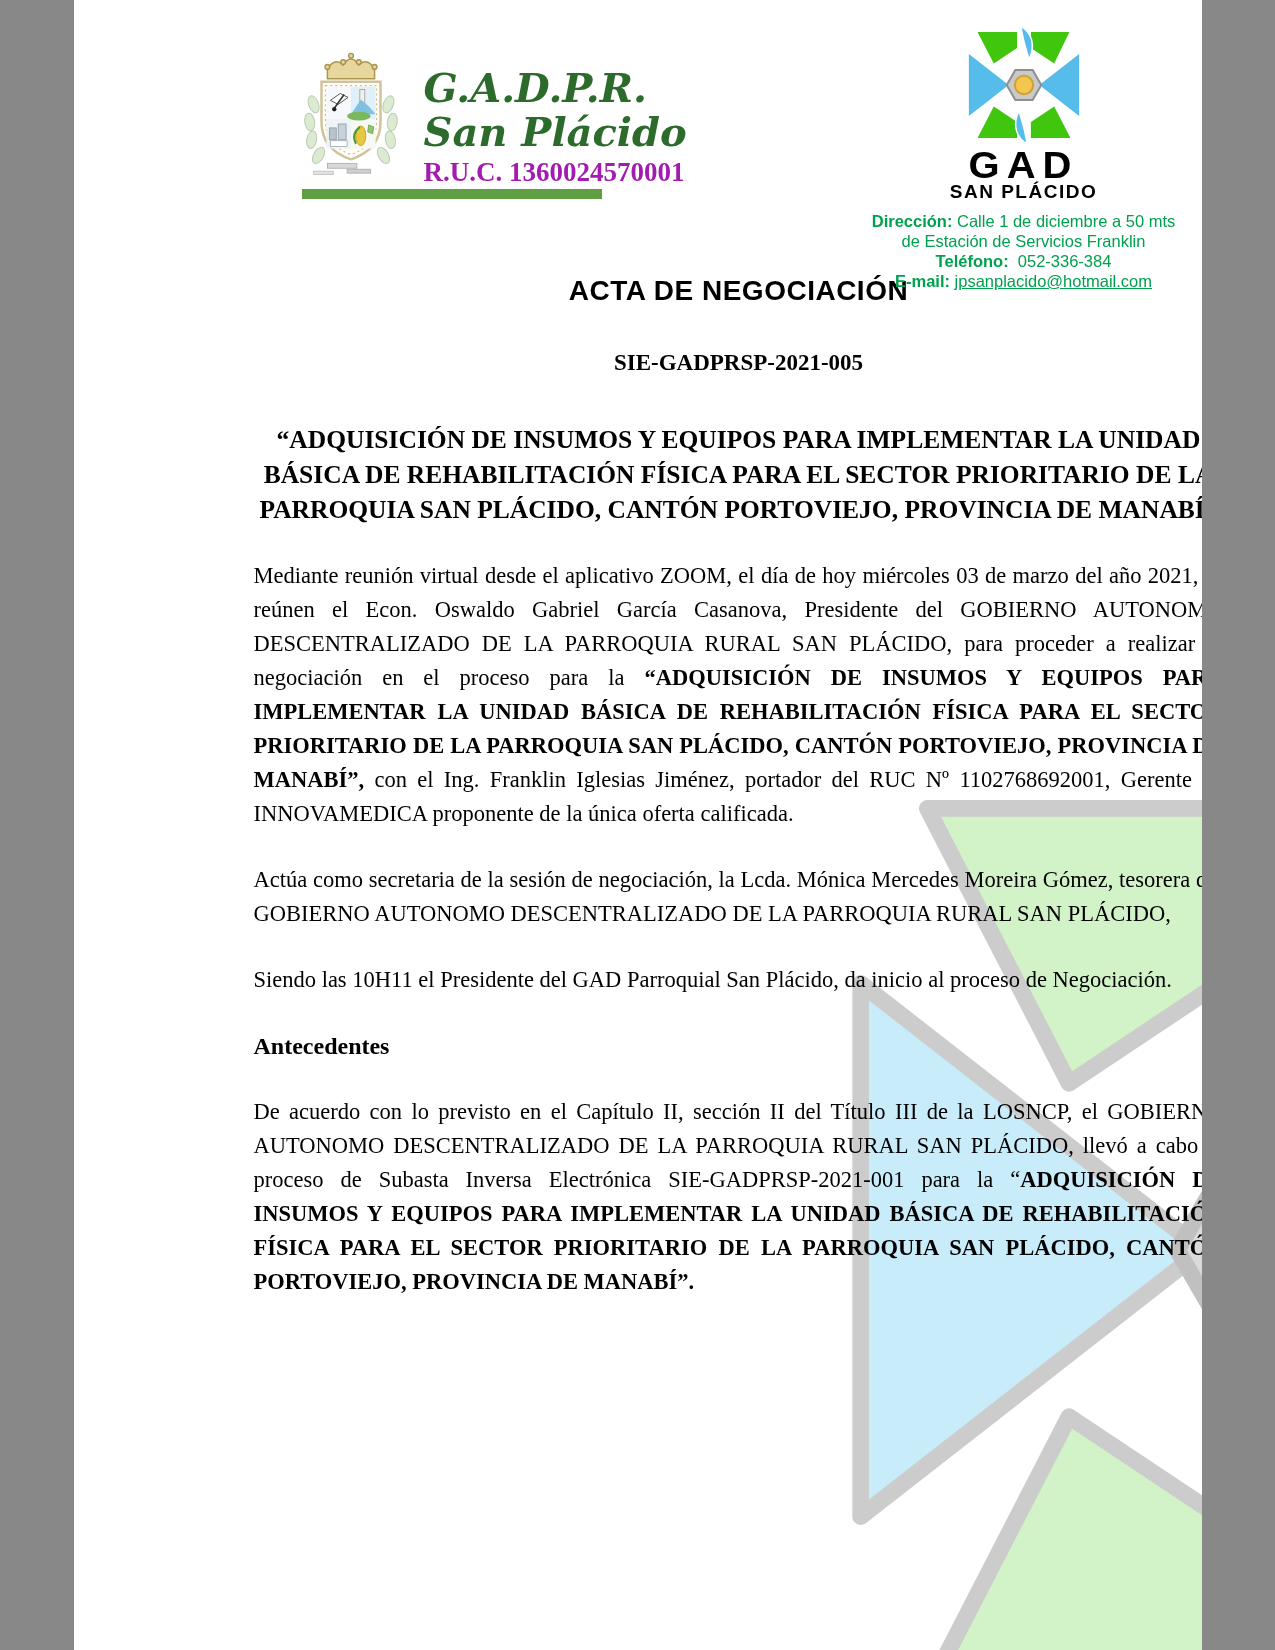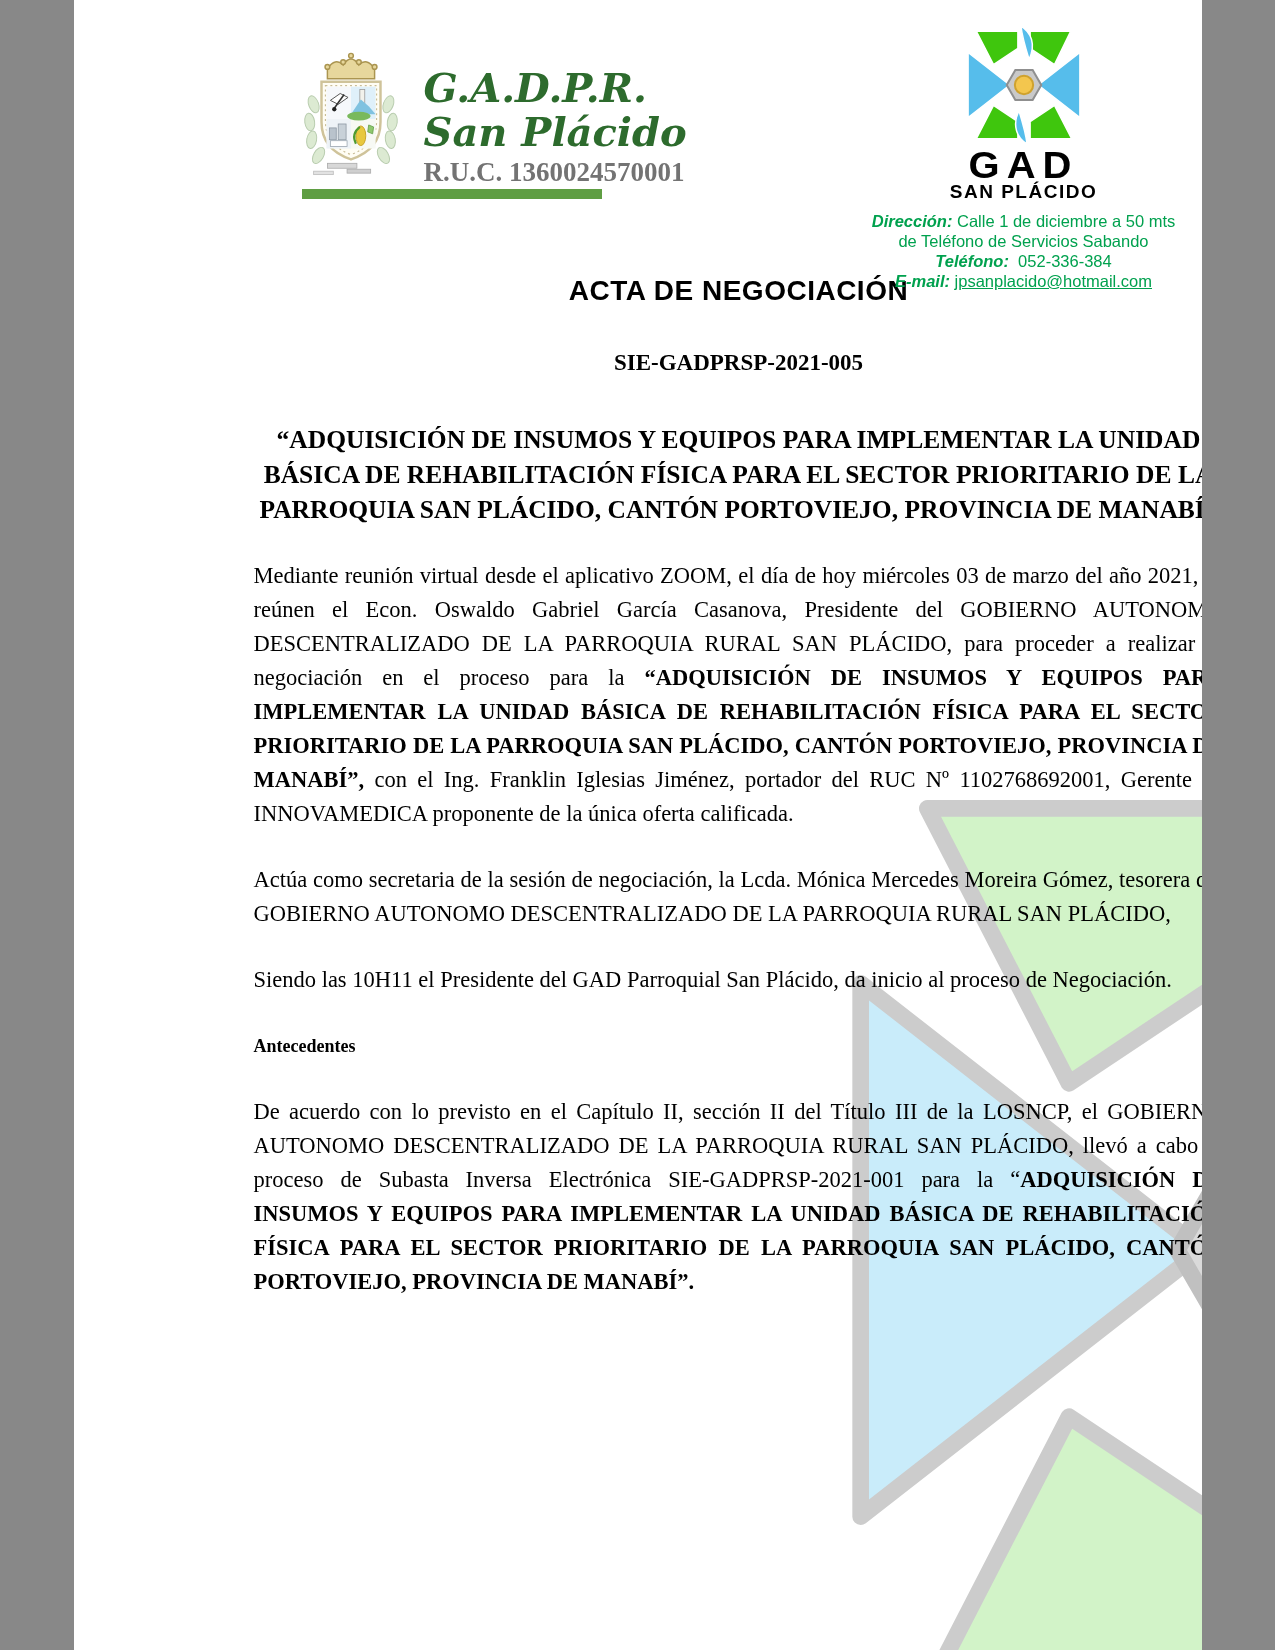"R.U.C. 1360024570001" .ruc-line { color: #737373 -> #a21caf }
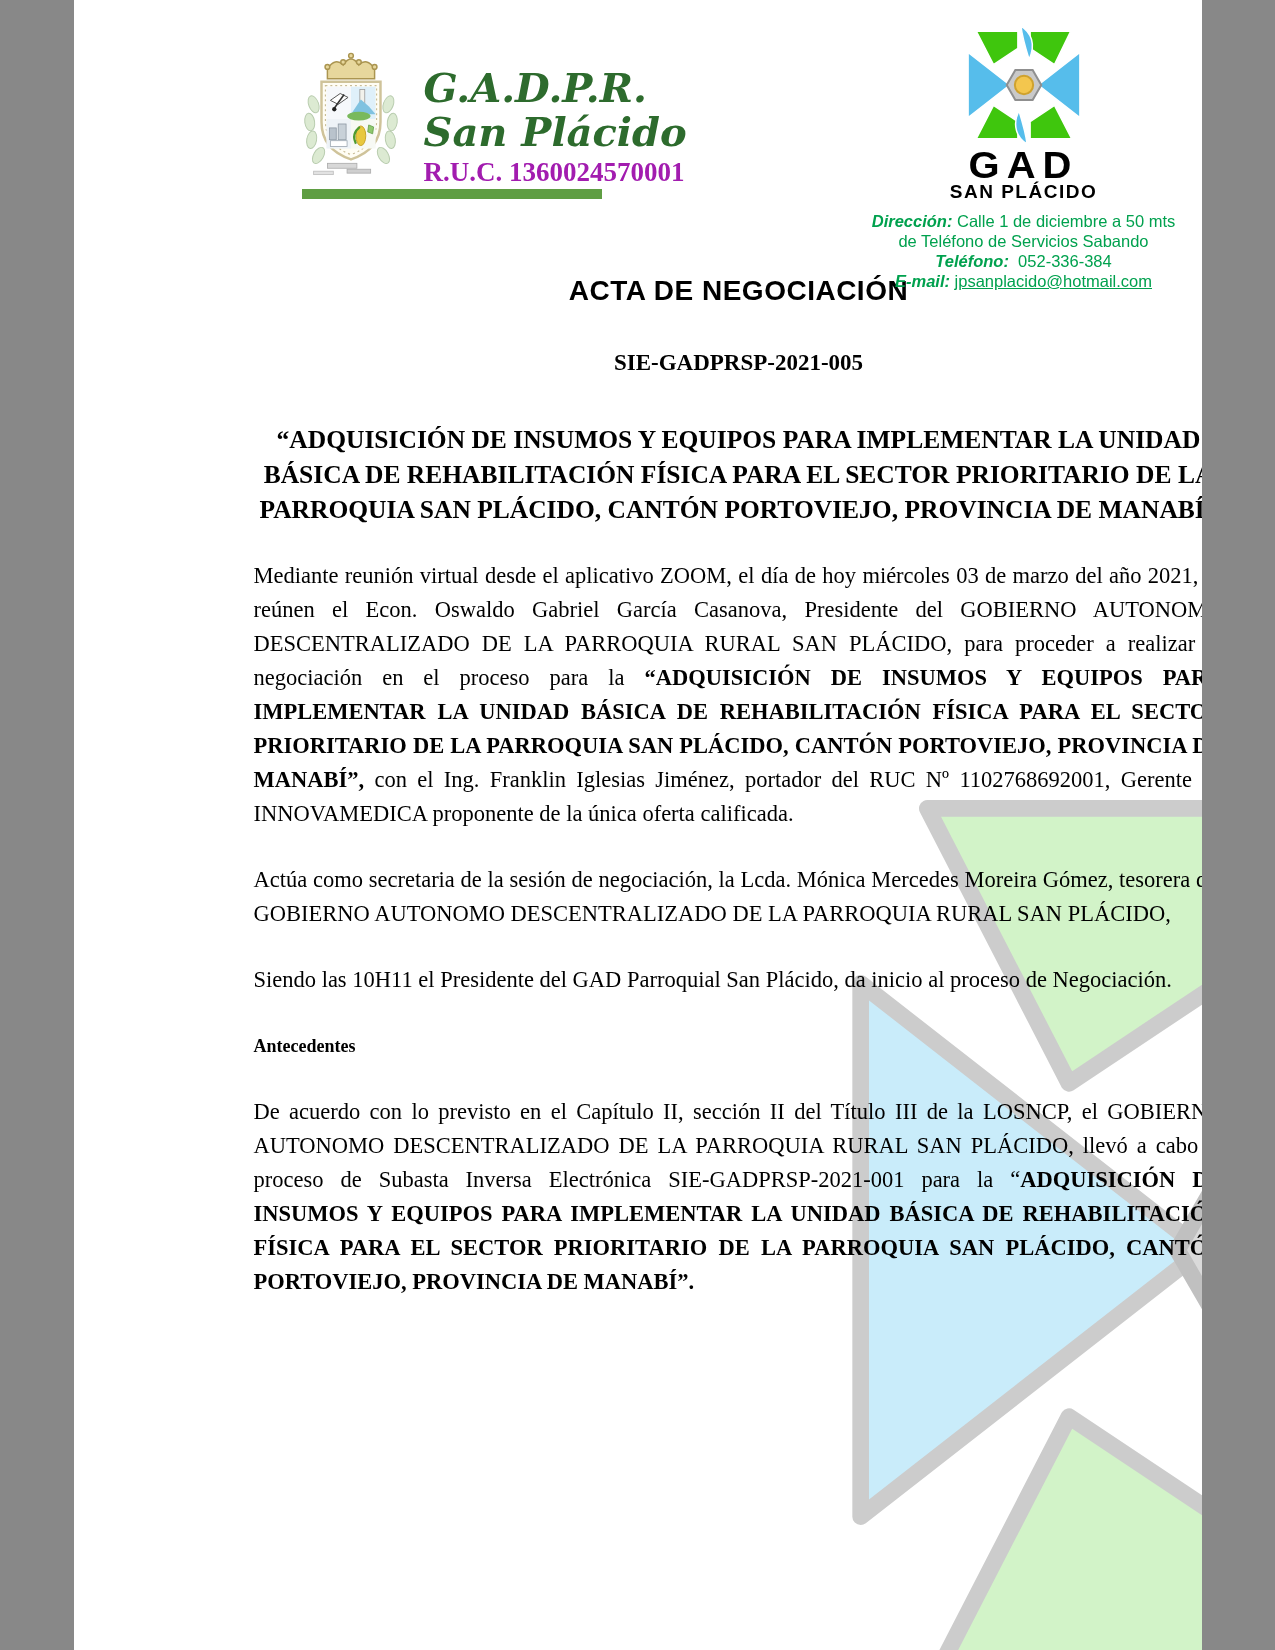"Dirección:" .contact .lbl { font-style: italic -> none }
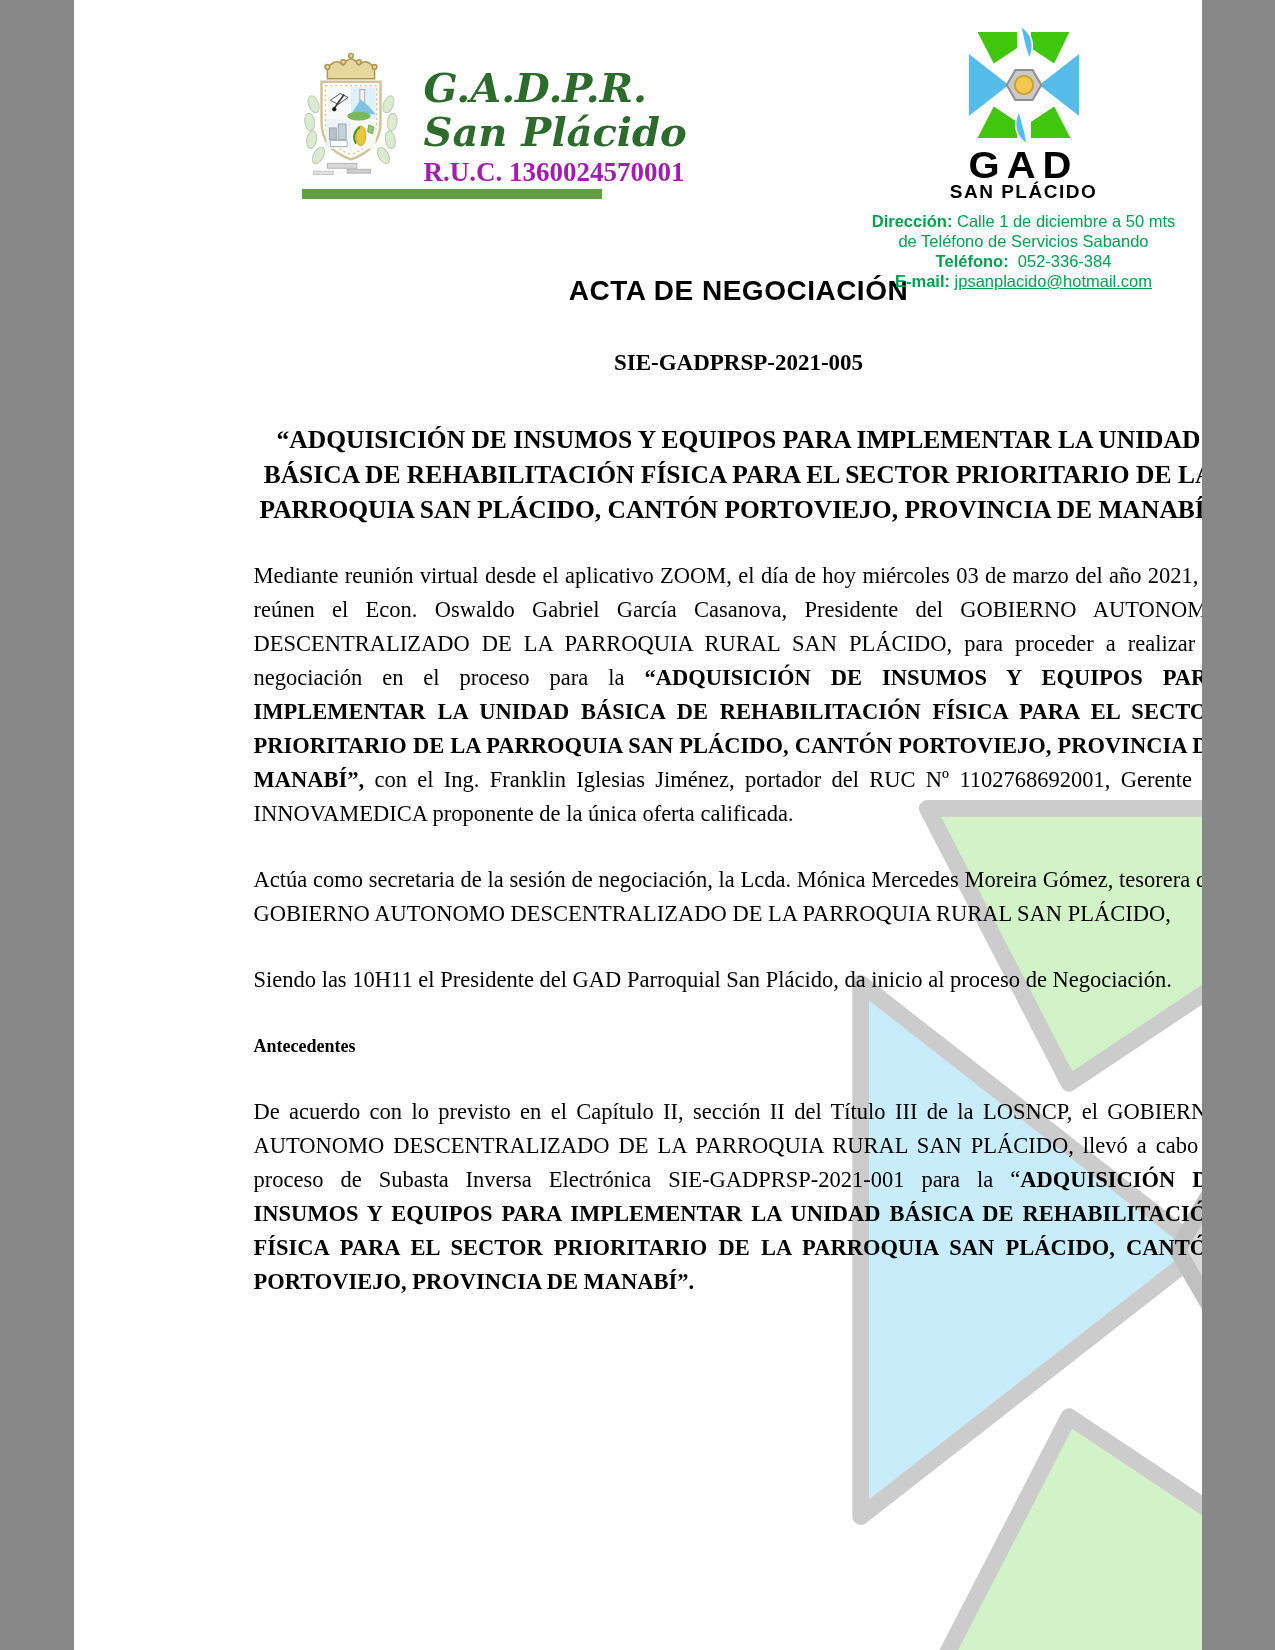"de Teléfono de Servicios Sabando" div { text: Teléfono de Servicios Sabando -> Estación de Servicios Franklin }
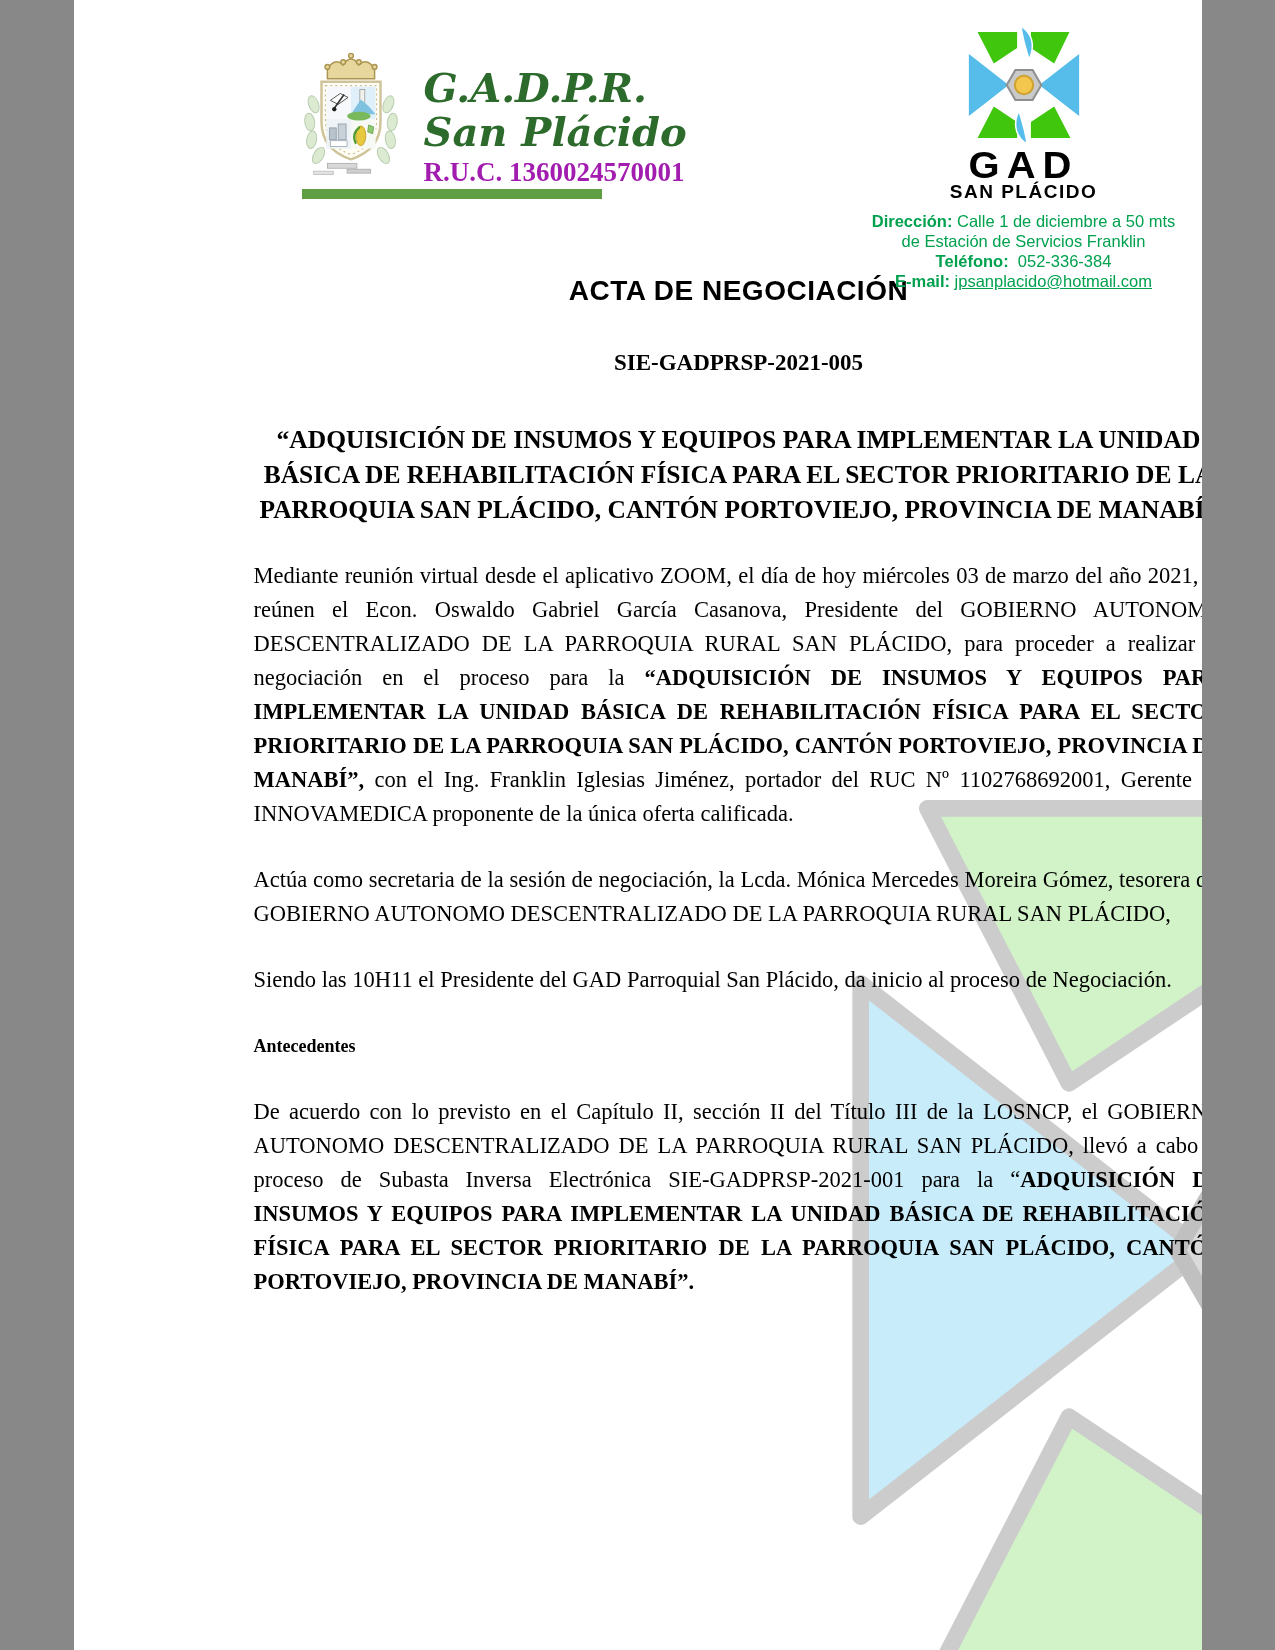"Antecedentes" .section-heading { font-size: 18px -> 24px }
